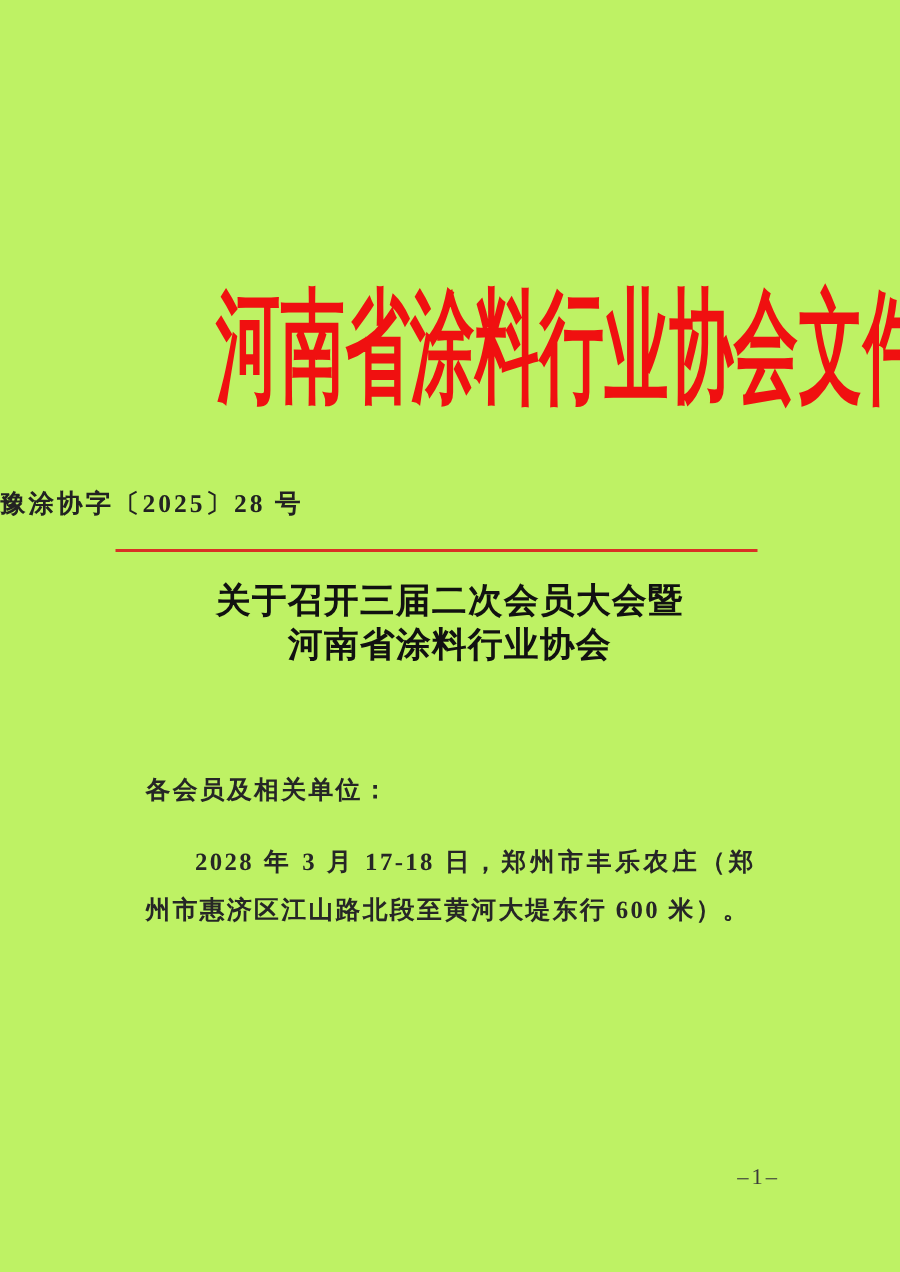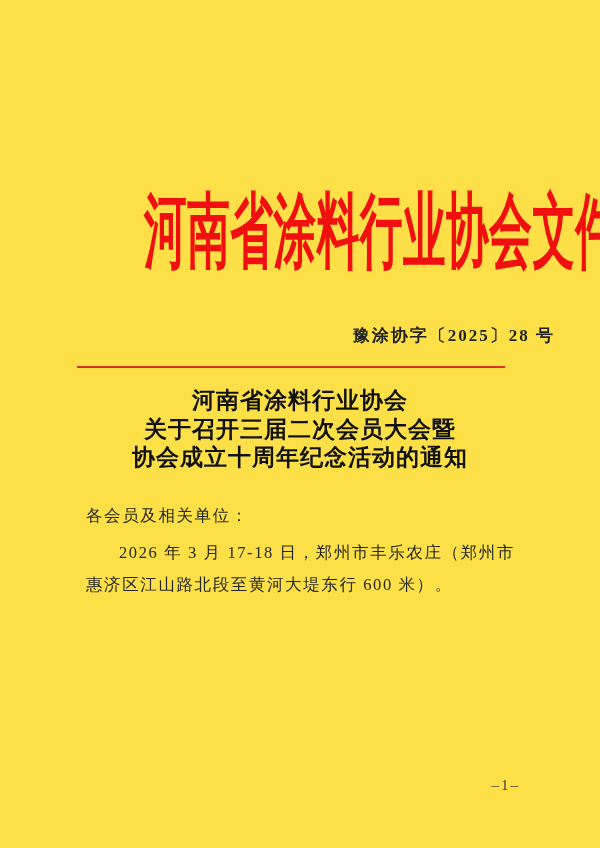"河南省涂料行业协会文件" .page { background: #fde047 -> #bef264 }
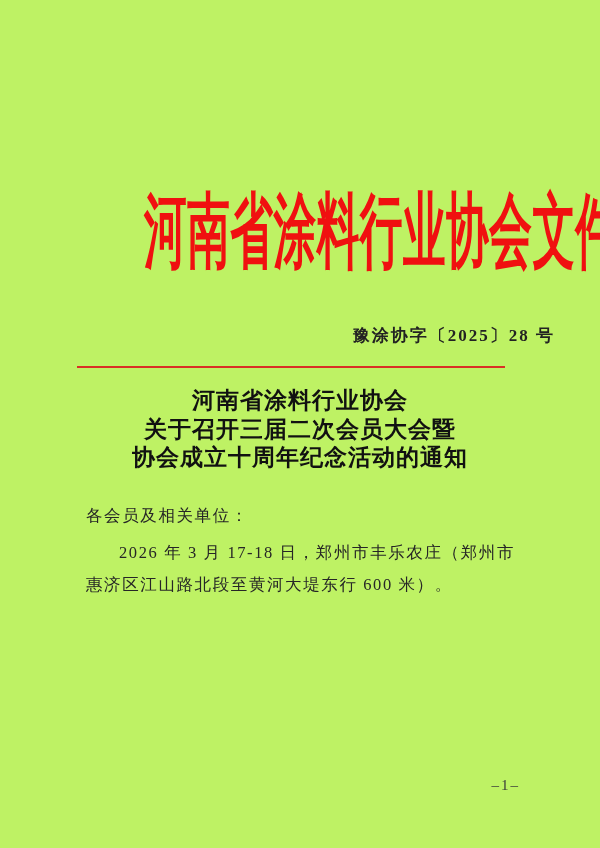"豫涂协字〔2025〕28 号" .doc-number { text-align: right -> left }
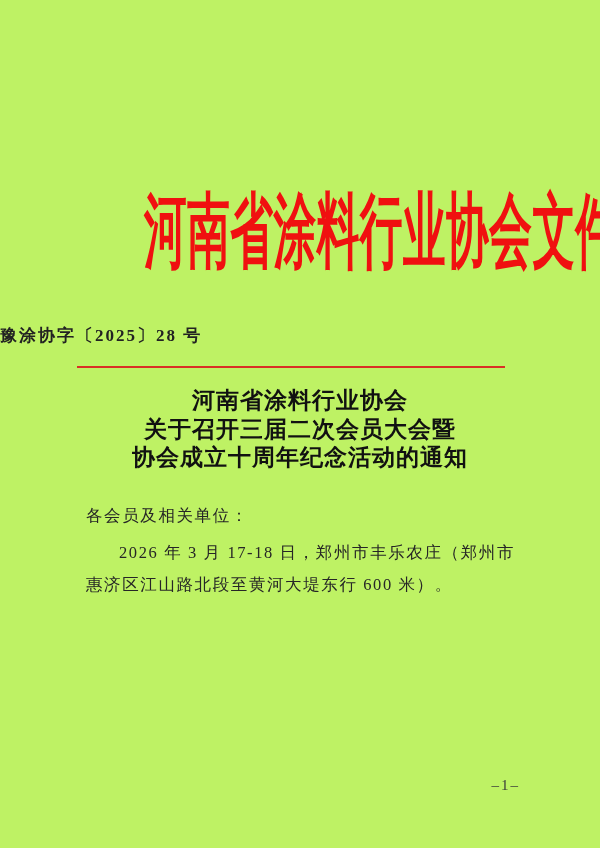"河南省涂料行业协会" div { order: before "关于召开三届二次会员大会暨" -> after "关于召开三届二次会员大会暨" }
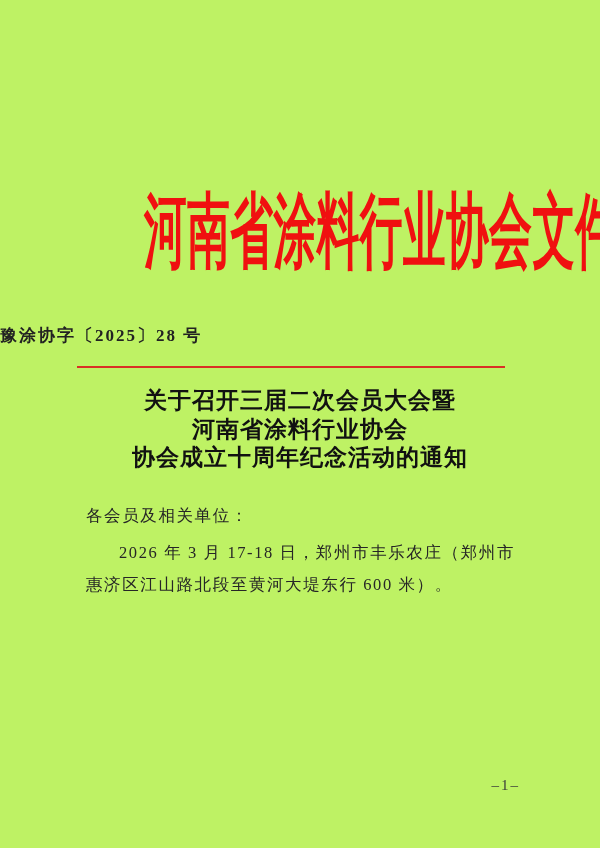"协会成立十周年纪念活动的通知" div { html: <div>协会成立十周年纪念活动的通知</div> -> none }
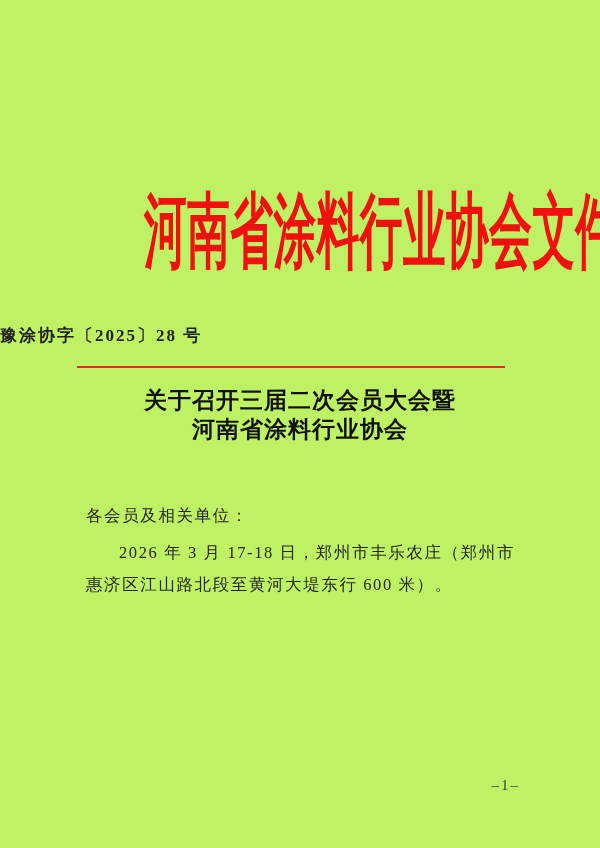"各会员及相关单位：" .body-block p { font-weight: none -> bold; margin: 4px -> 15px }
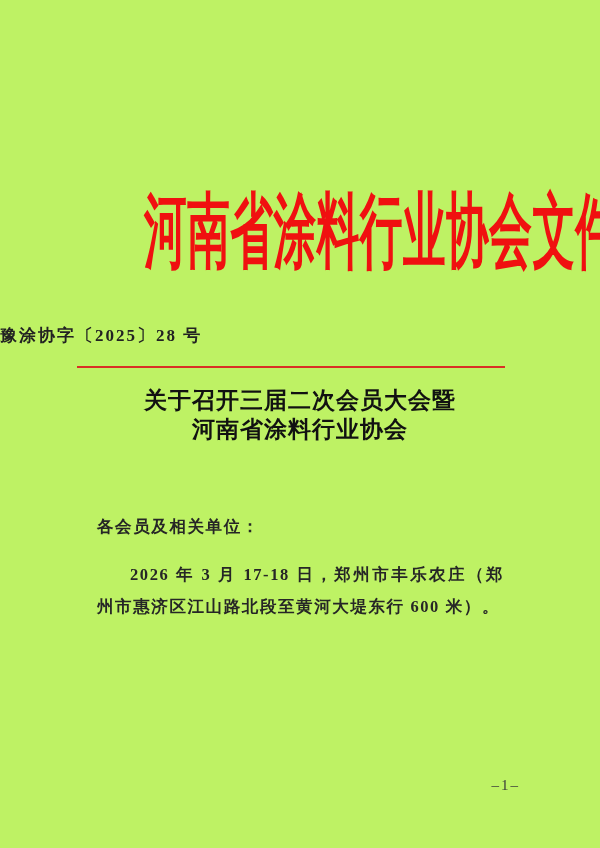"2026 年 3 月 17-18" p.indent { text: 2026 -> 2028 }
